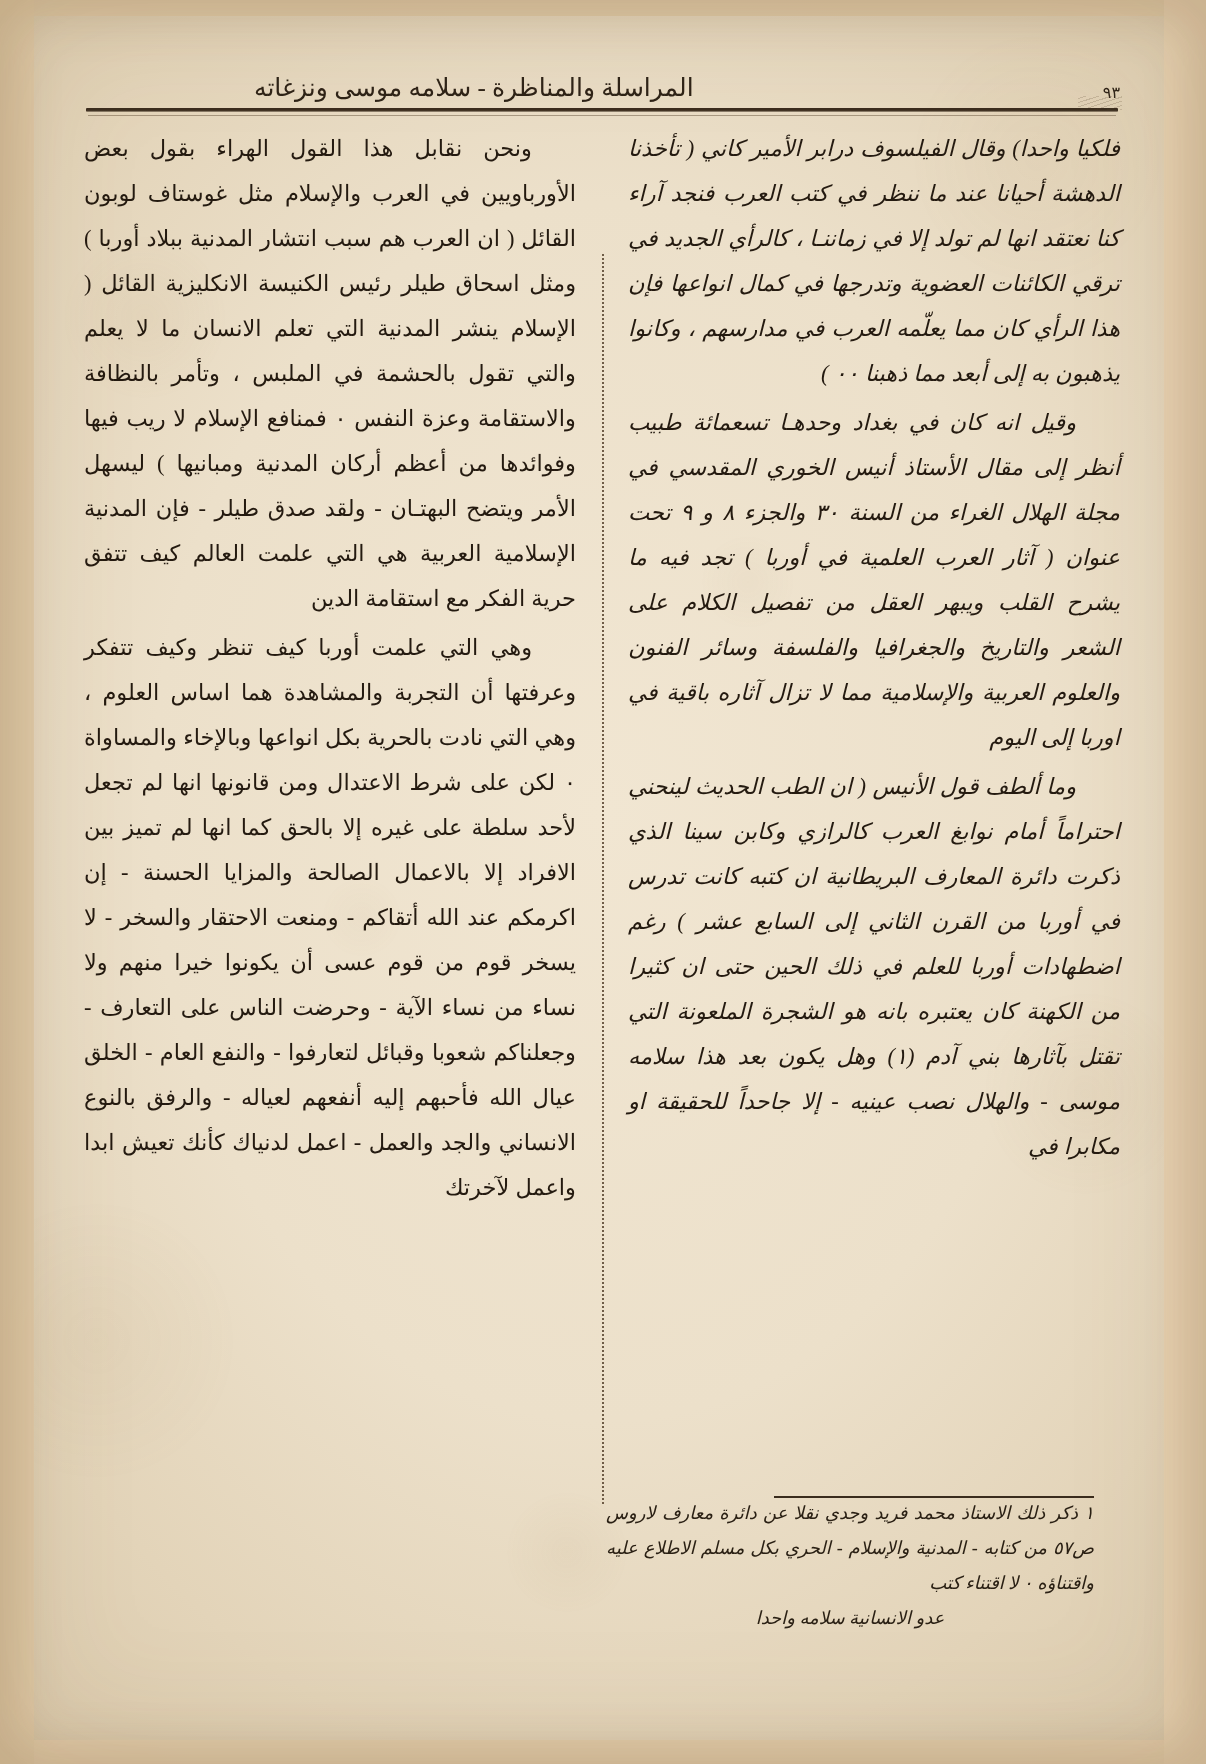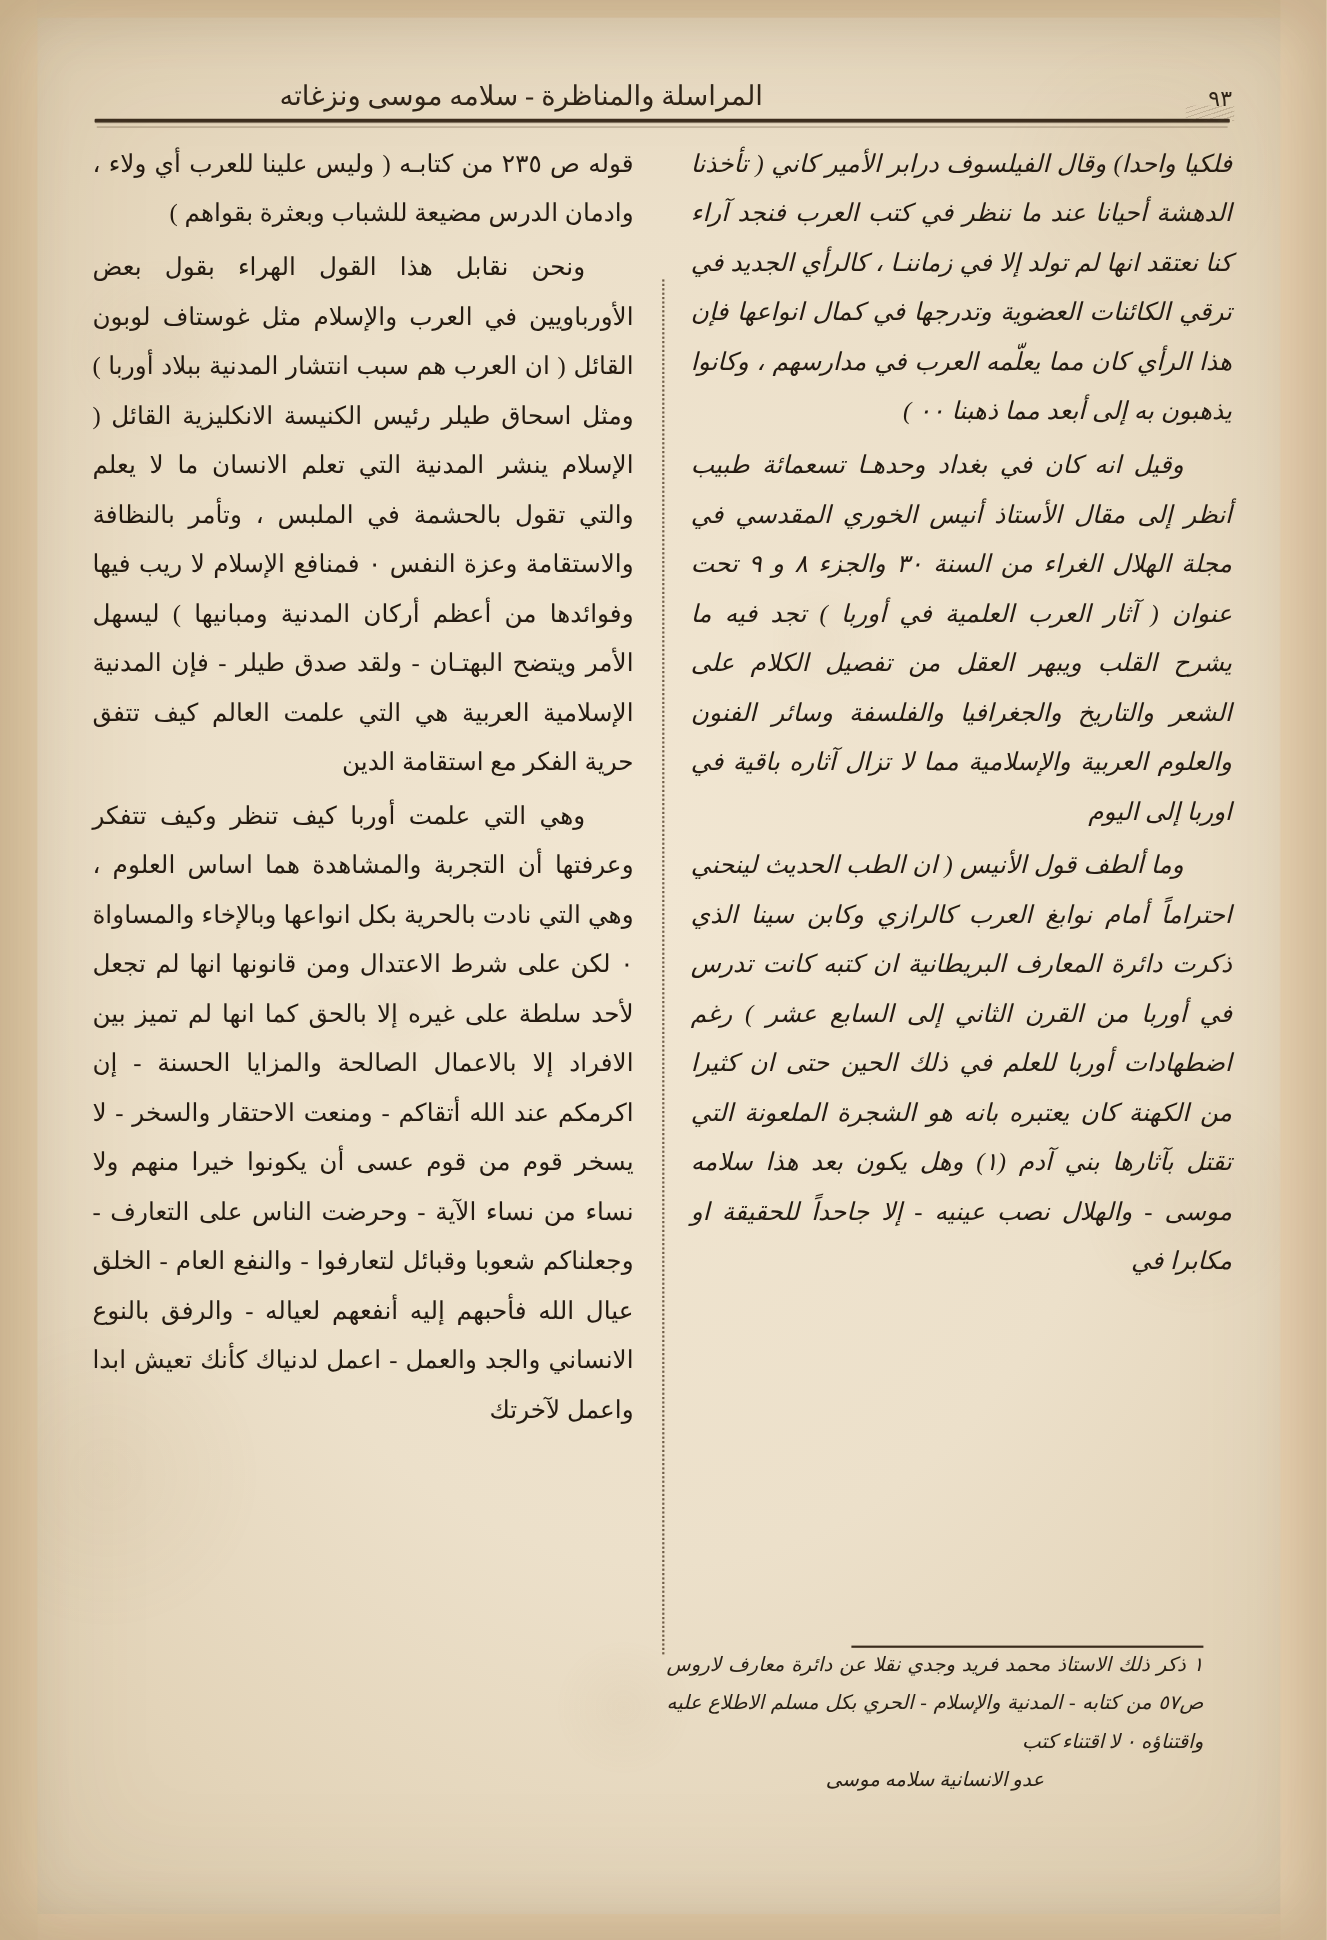"٩٣" #page-number { font-size: 20px -> 16px }
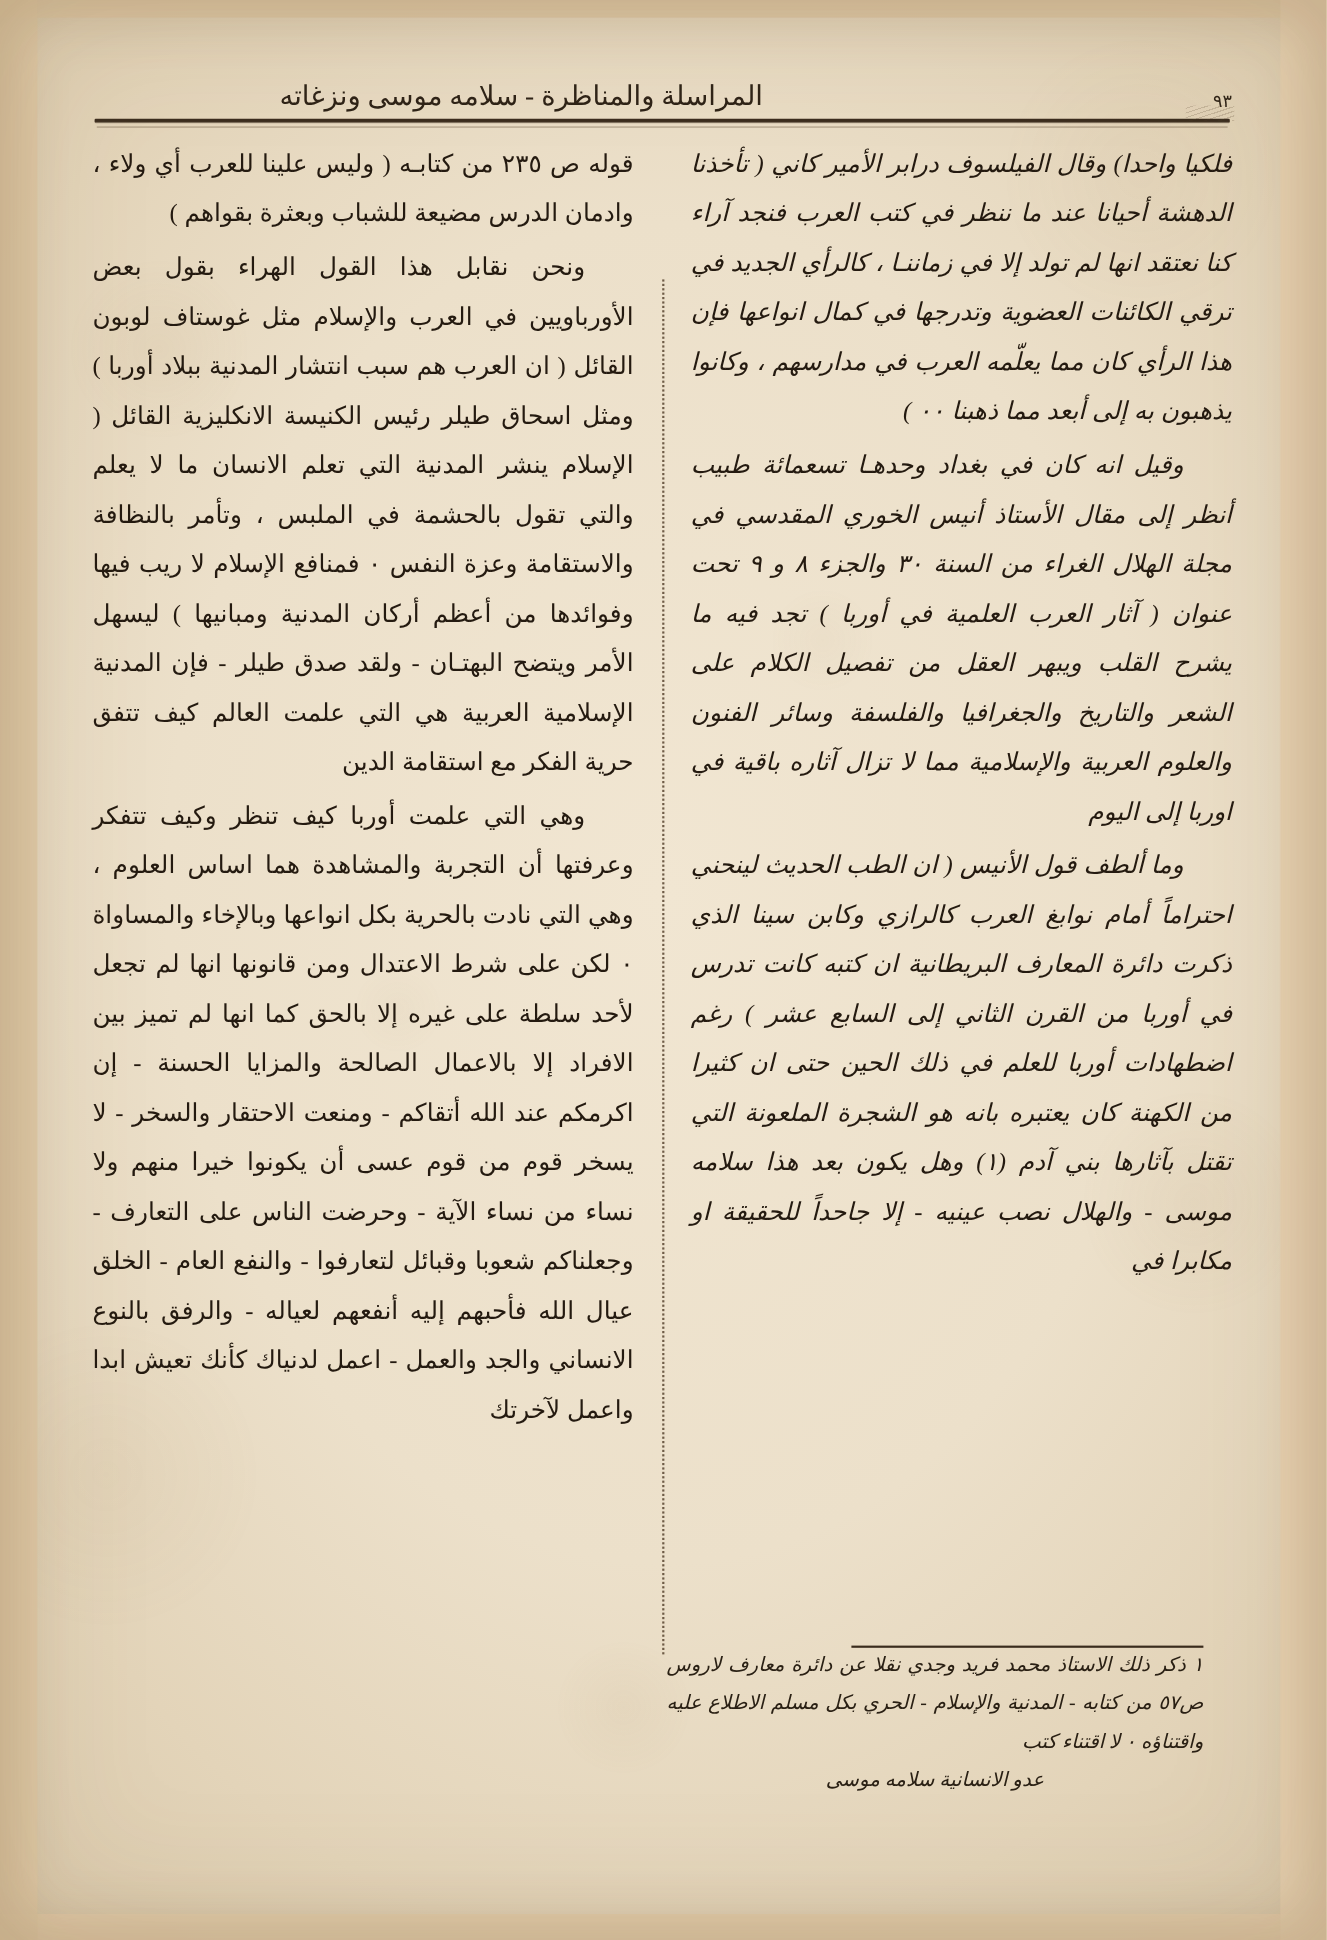"قوله ص ٢٣٥ من كتابـه" p.para { html: <p>قوله ص ٢٣٥ من كتابـه ( وليس علينا للعرب أي ولاء ، وادمان الدرس مضيعة للشباب وبعثرة بقواهم )</p> -> none }
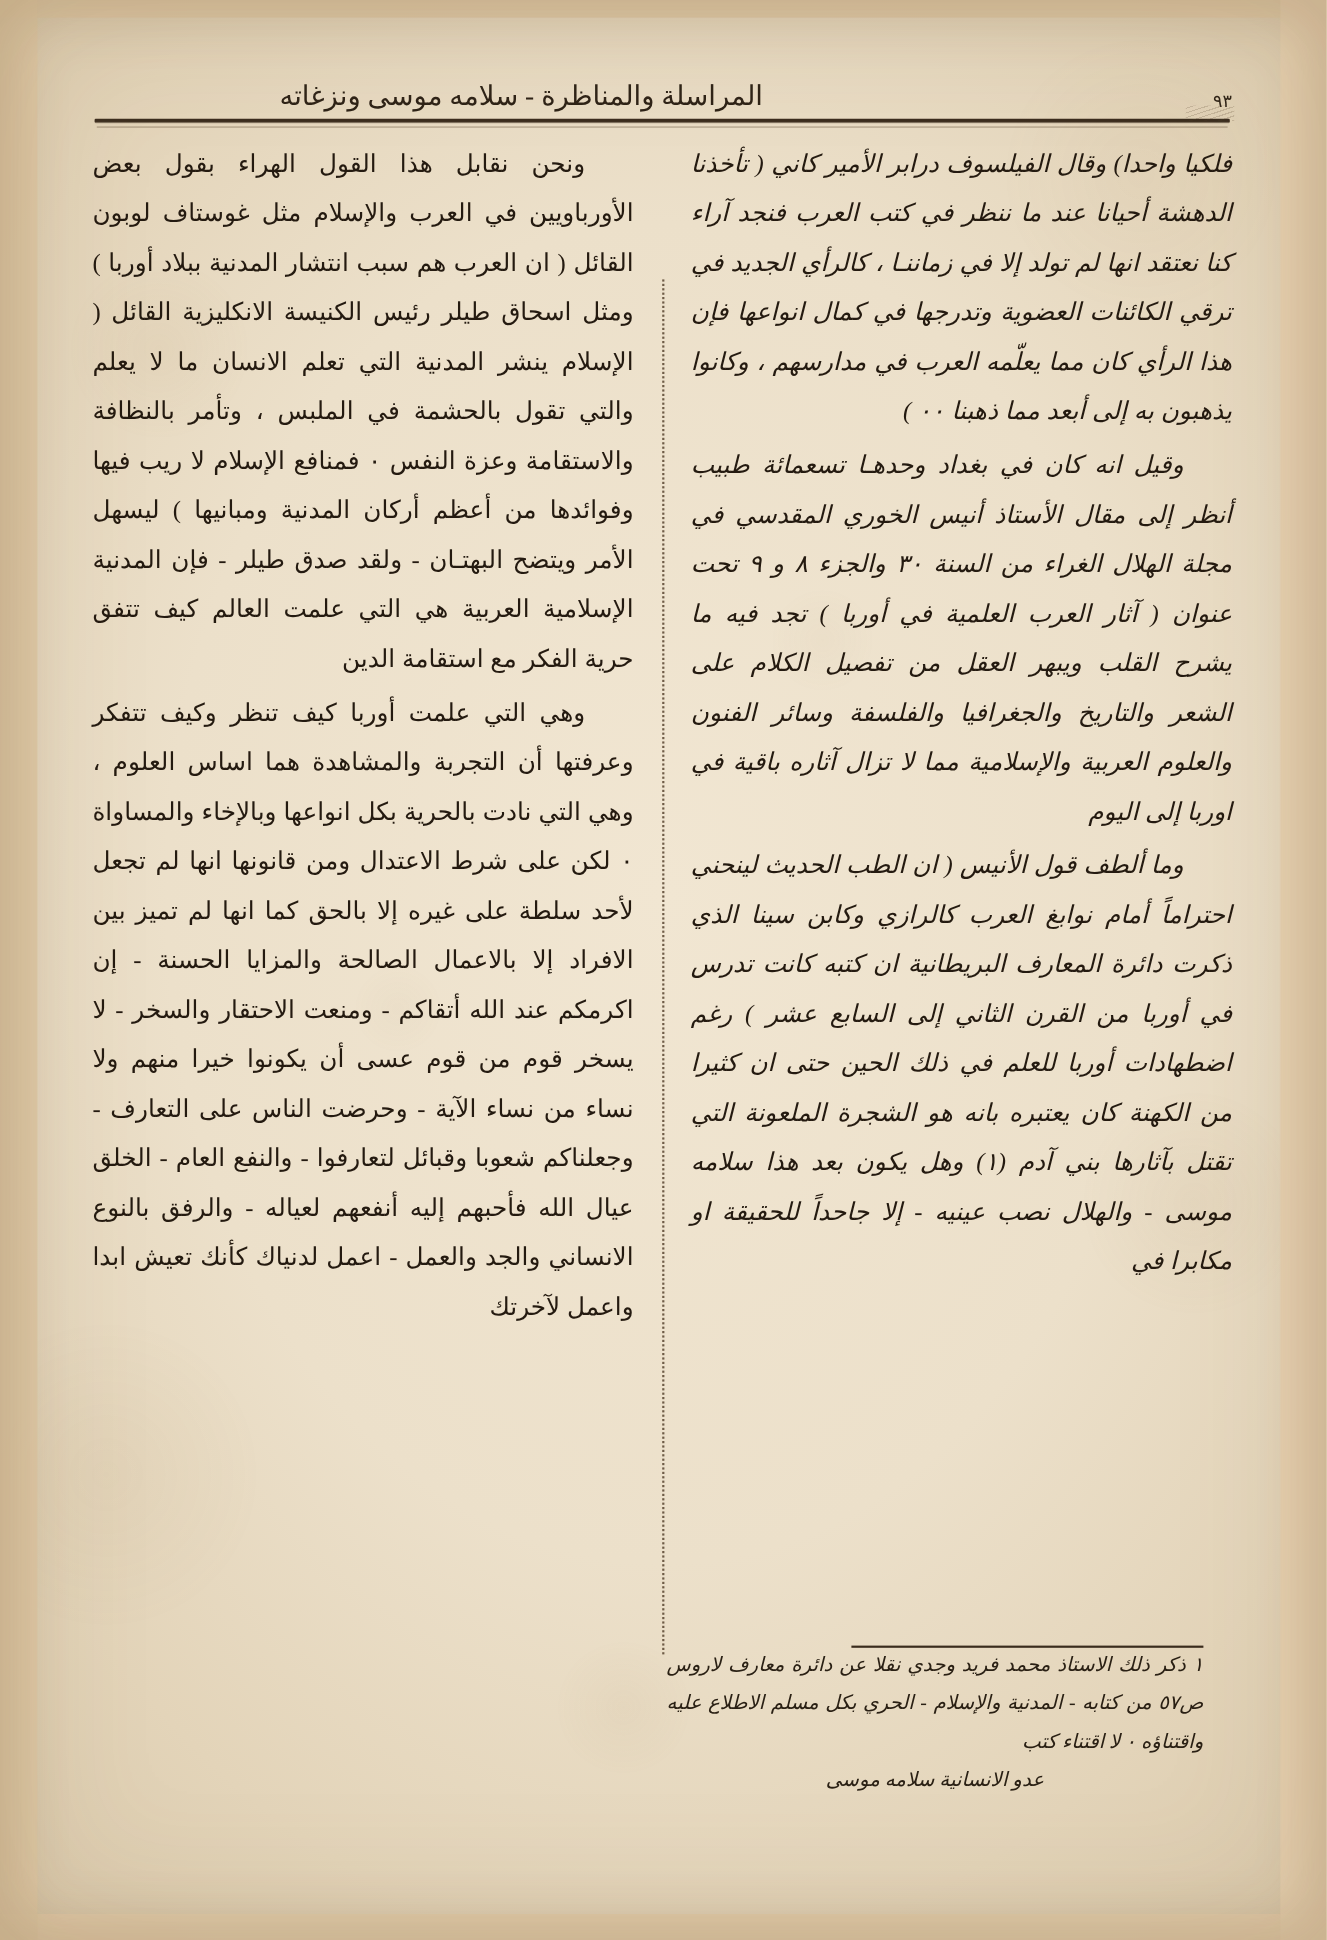"عدو الانسانية سلامه موسى" div.fn-last { text: موسى -> واحدا }
